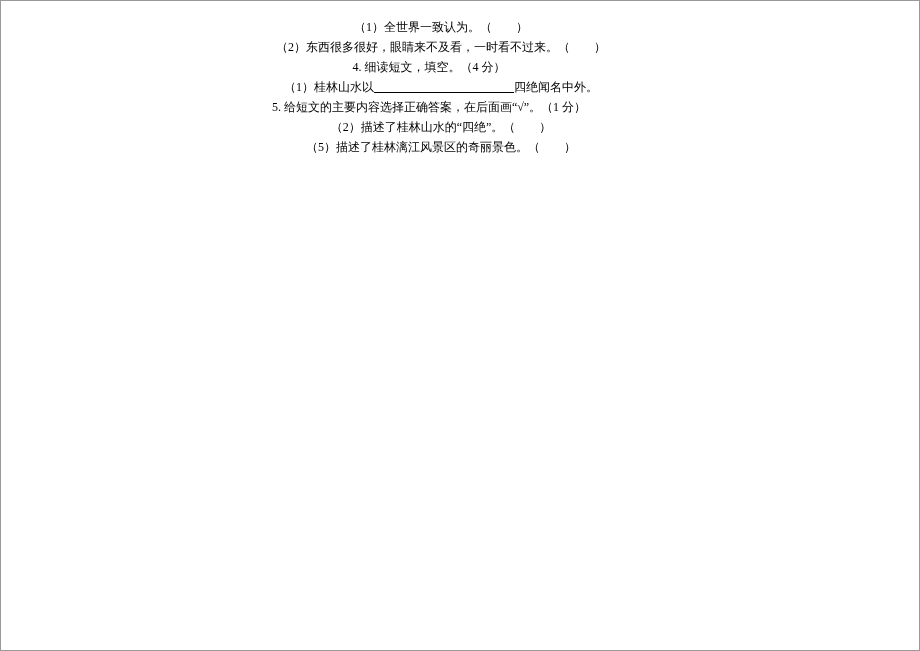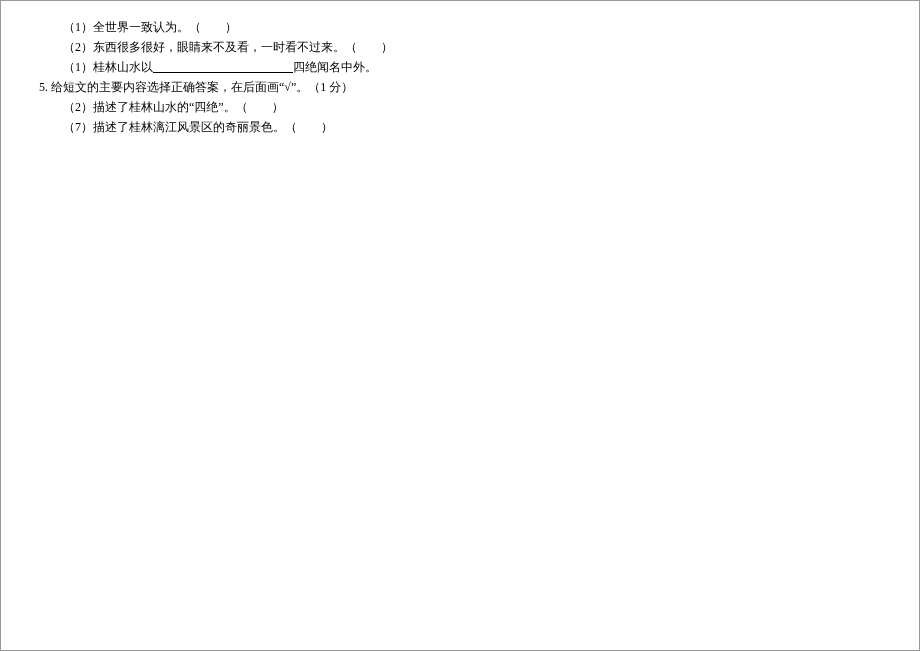"（1）全世界一致认为。（ ）" * { text-align: none -> center }
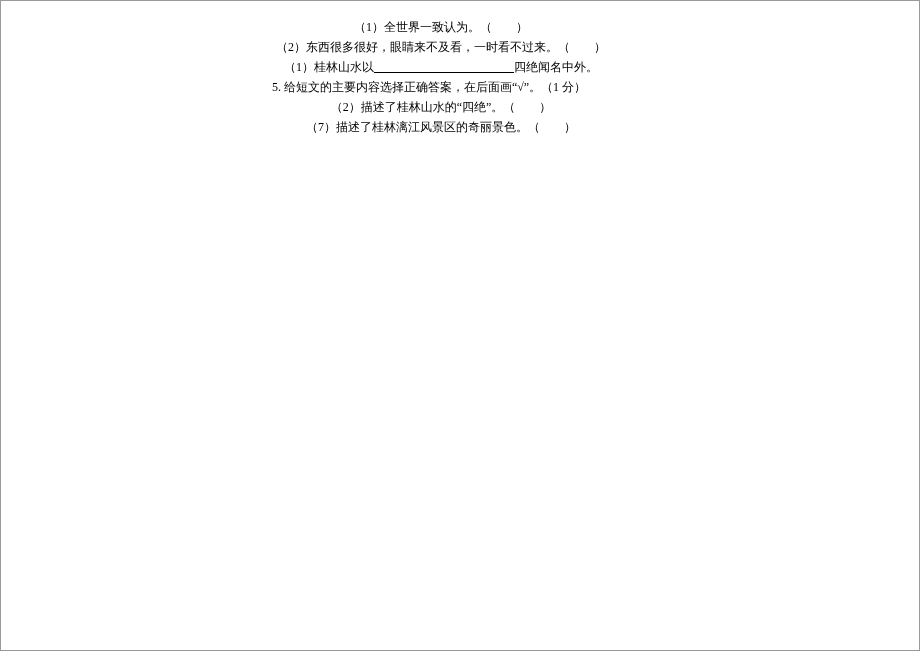"4. 细读短文，填空。（4 分）" div.num-item { html: none -> <div> <span>4.</span> <span>细读短文，填空。（4 分）</span> </div> }
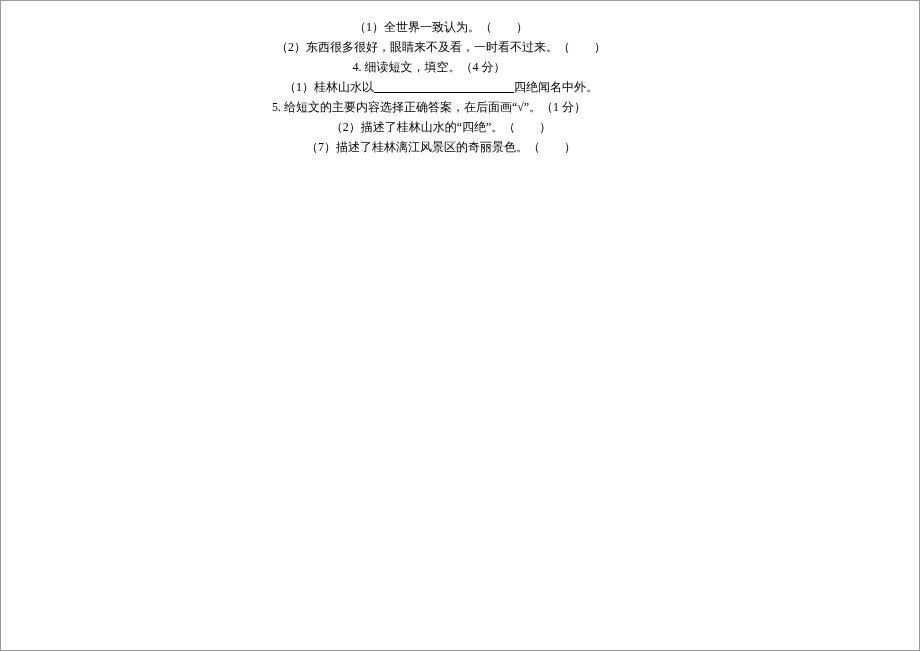"（7）描述了桂林漓江风景区的奇丽景色。（ ）" span { text: 7 -> 5 }
